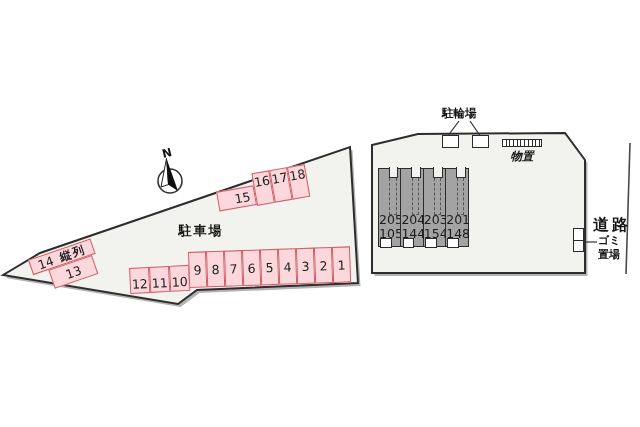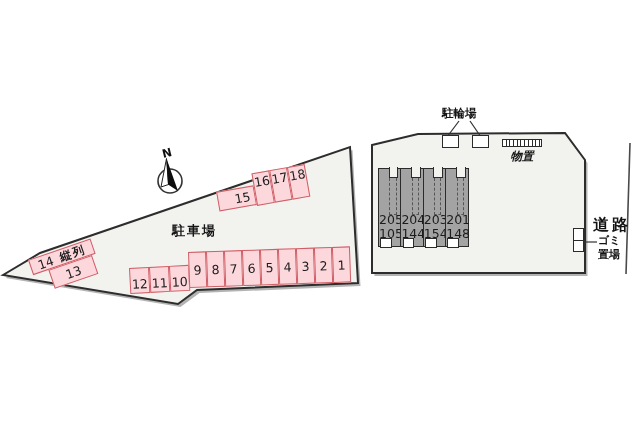"駐車場" .parking-title { text-align: left -> center }
